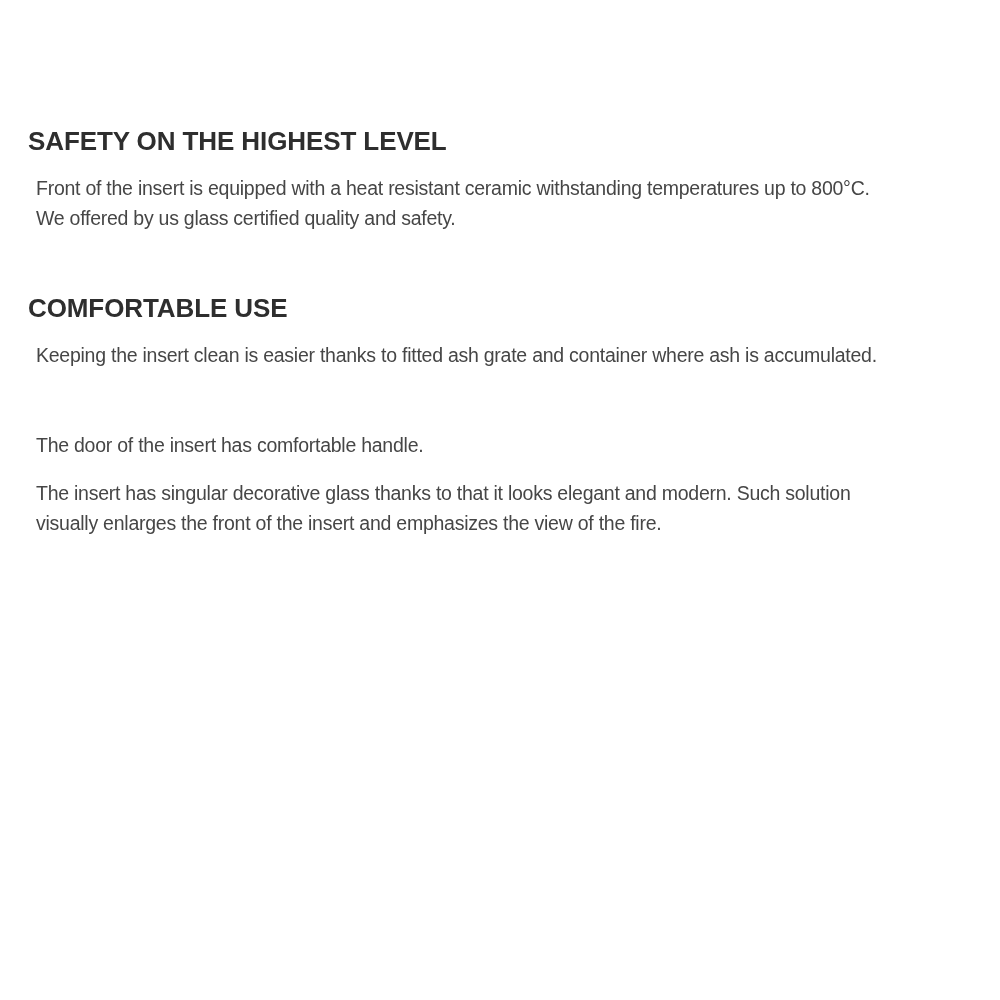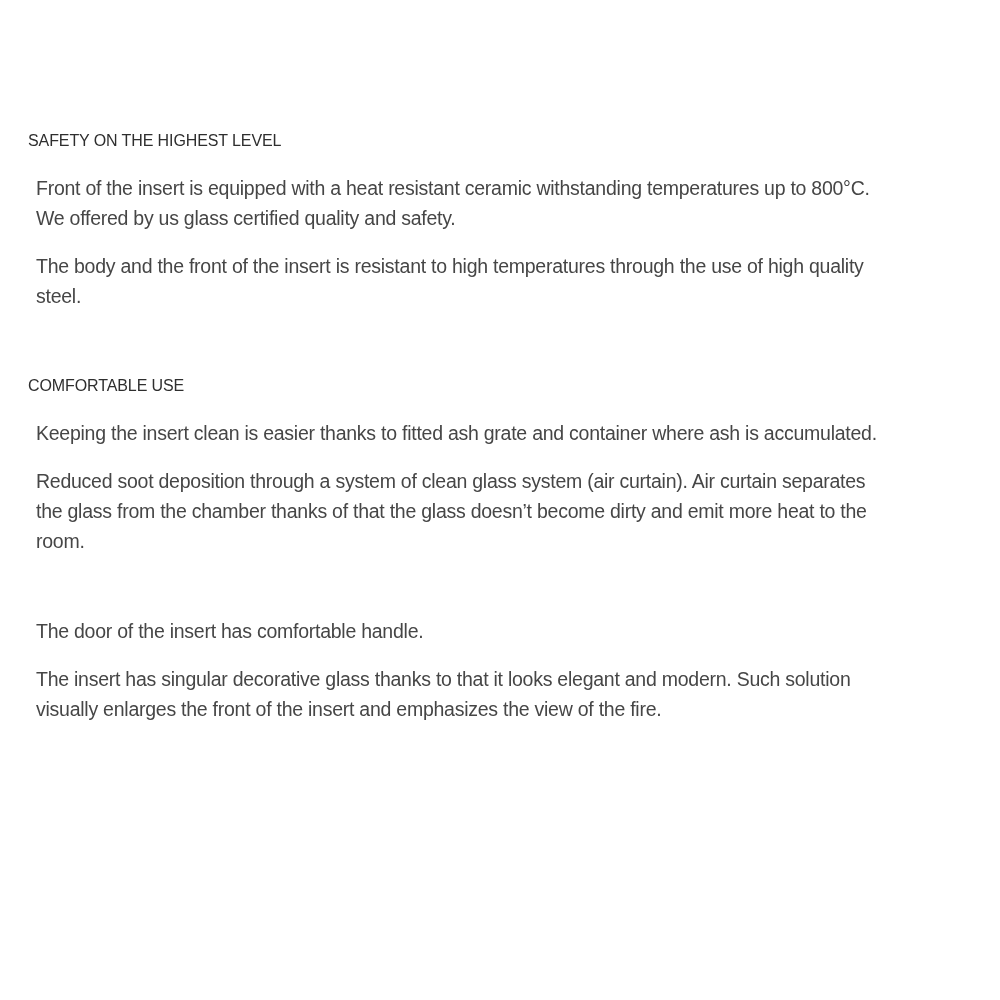"SAFETY ON THE HIGHEST LEVEL" .section-heading { font-size: 16px -> 26px; font-weight: 400 -> 700 }
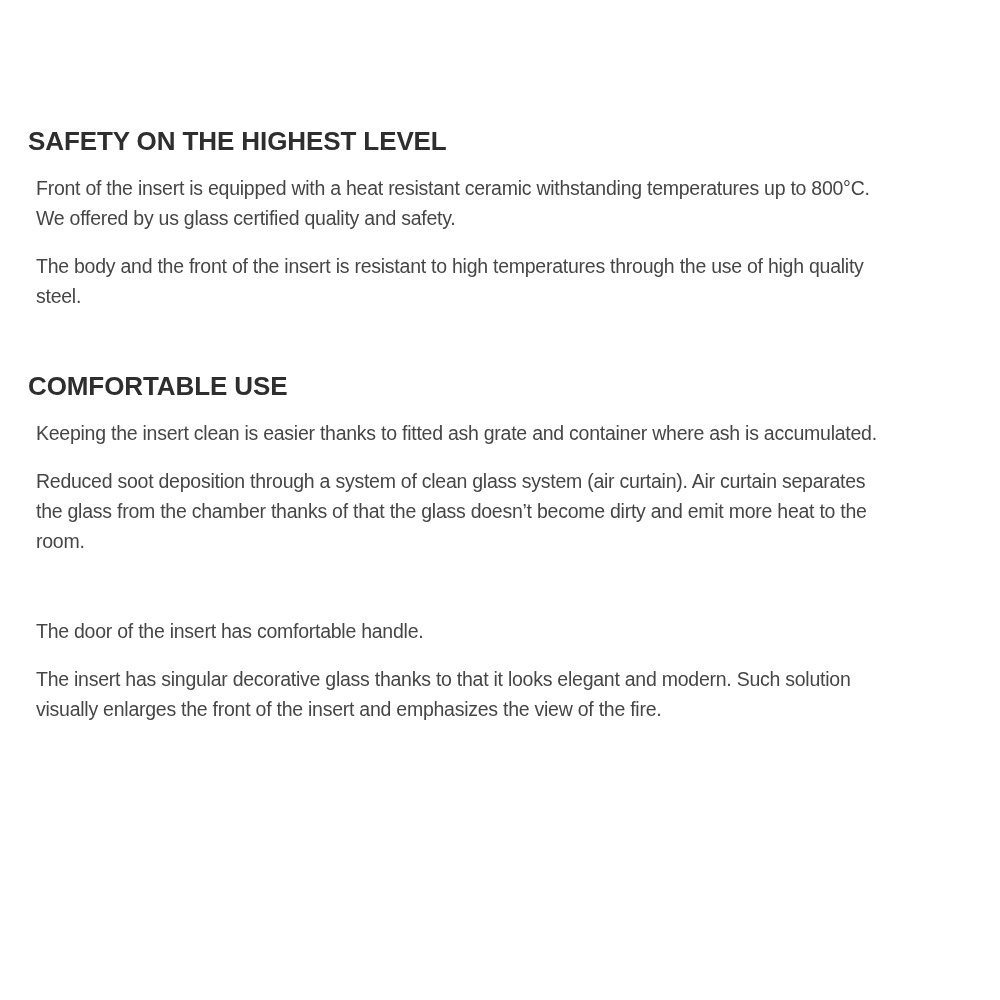"The body and the front" p.body-paragraph { html: <p>The body and the front of the insert is resistant to high temperatures through the use of high quality steel.</p> -> none }
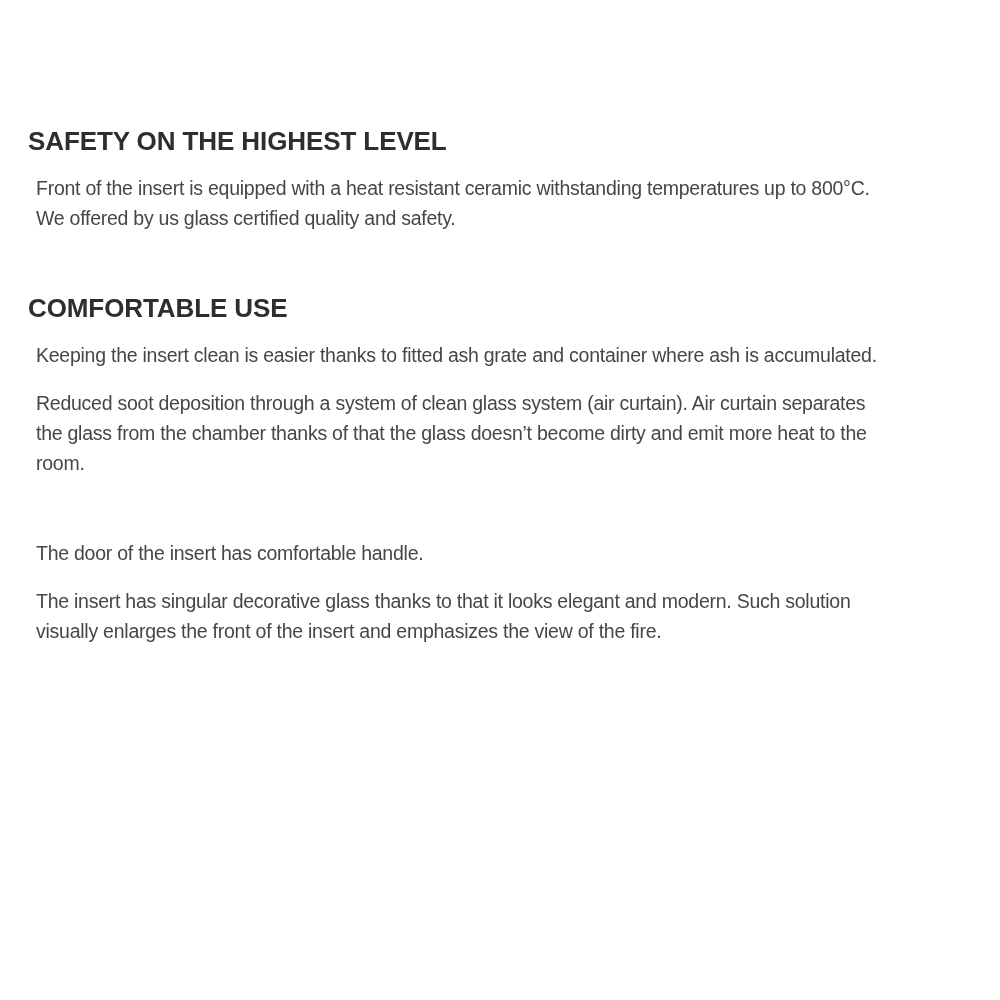"Reduced soot deposition through a" p.body-paragraph { html: <p>Reduced soot deposition through a system of clean glass system (air curtain). Air curtain separates the glass from the chamber thanks of that the glass doesn’t become dirty and emit more heat to the room.</p> -> none }
